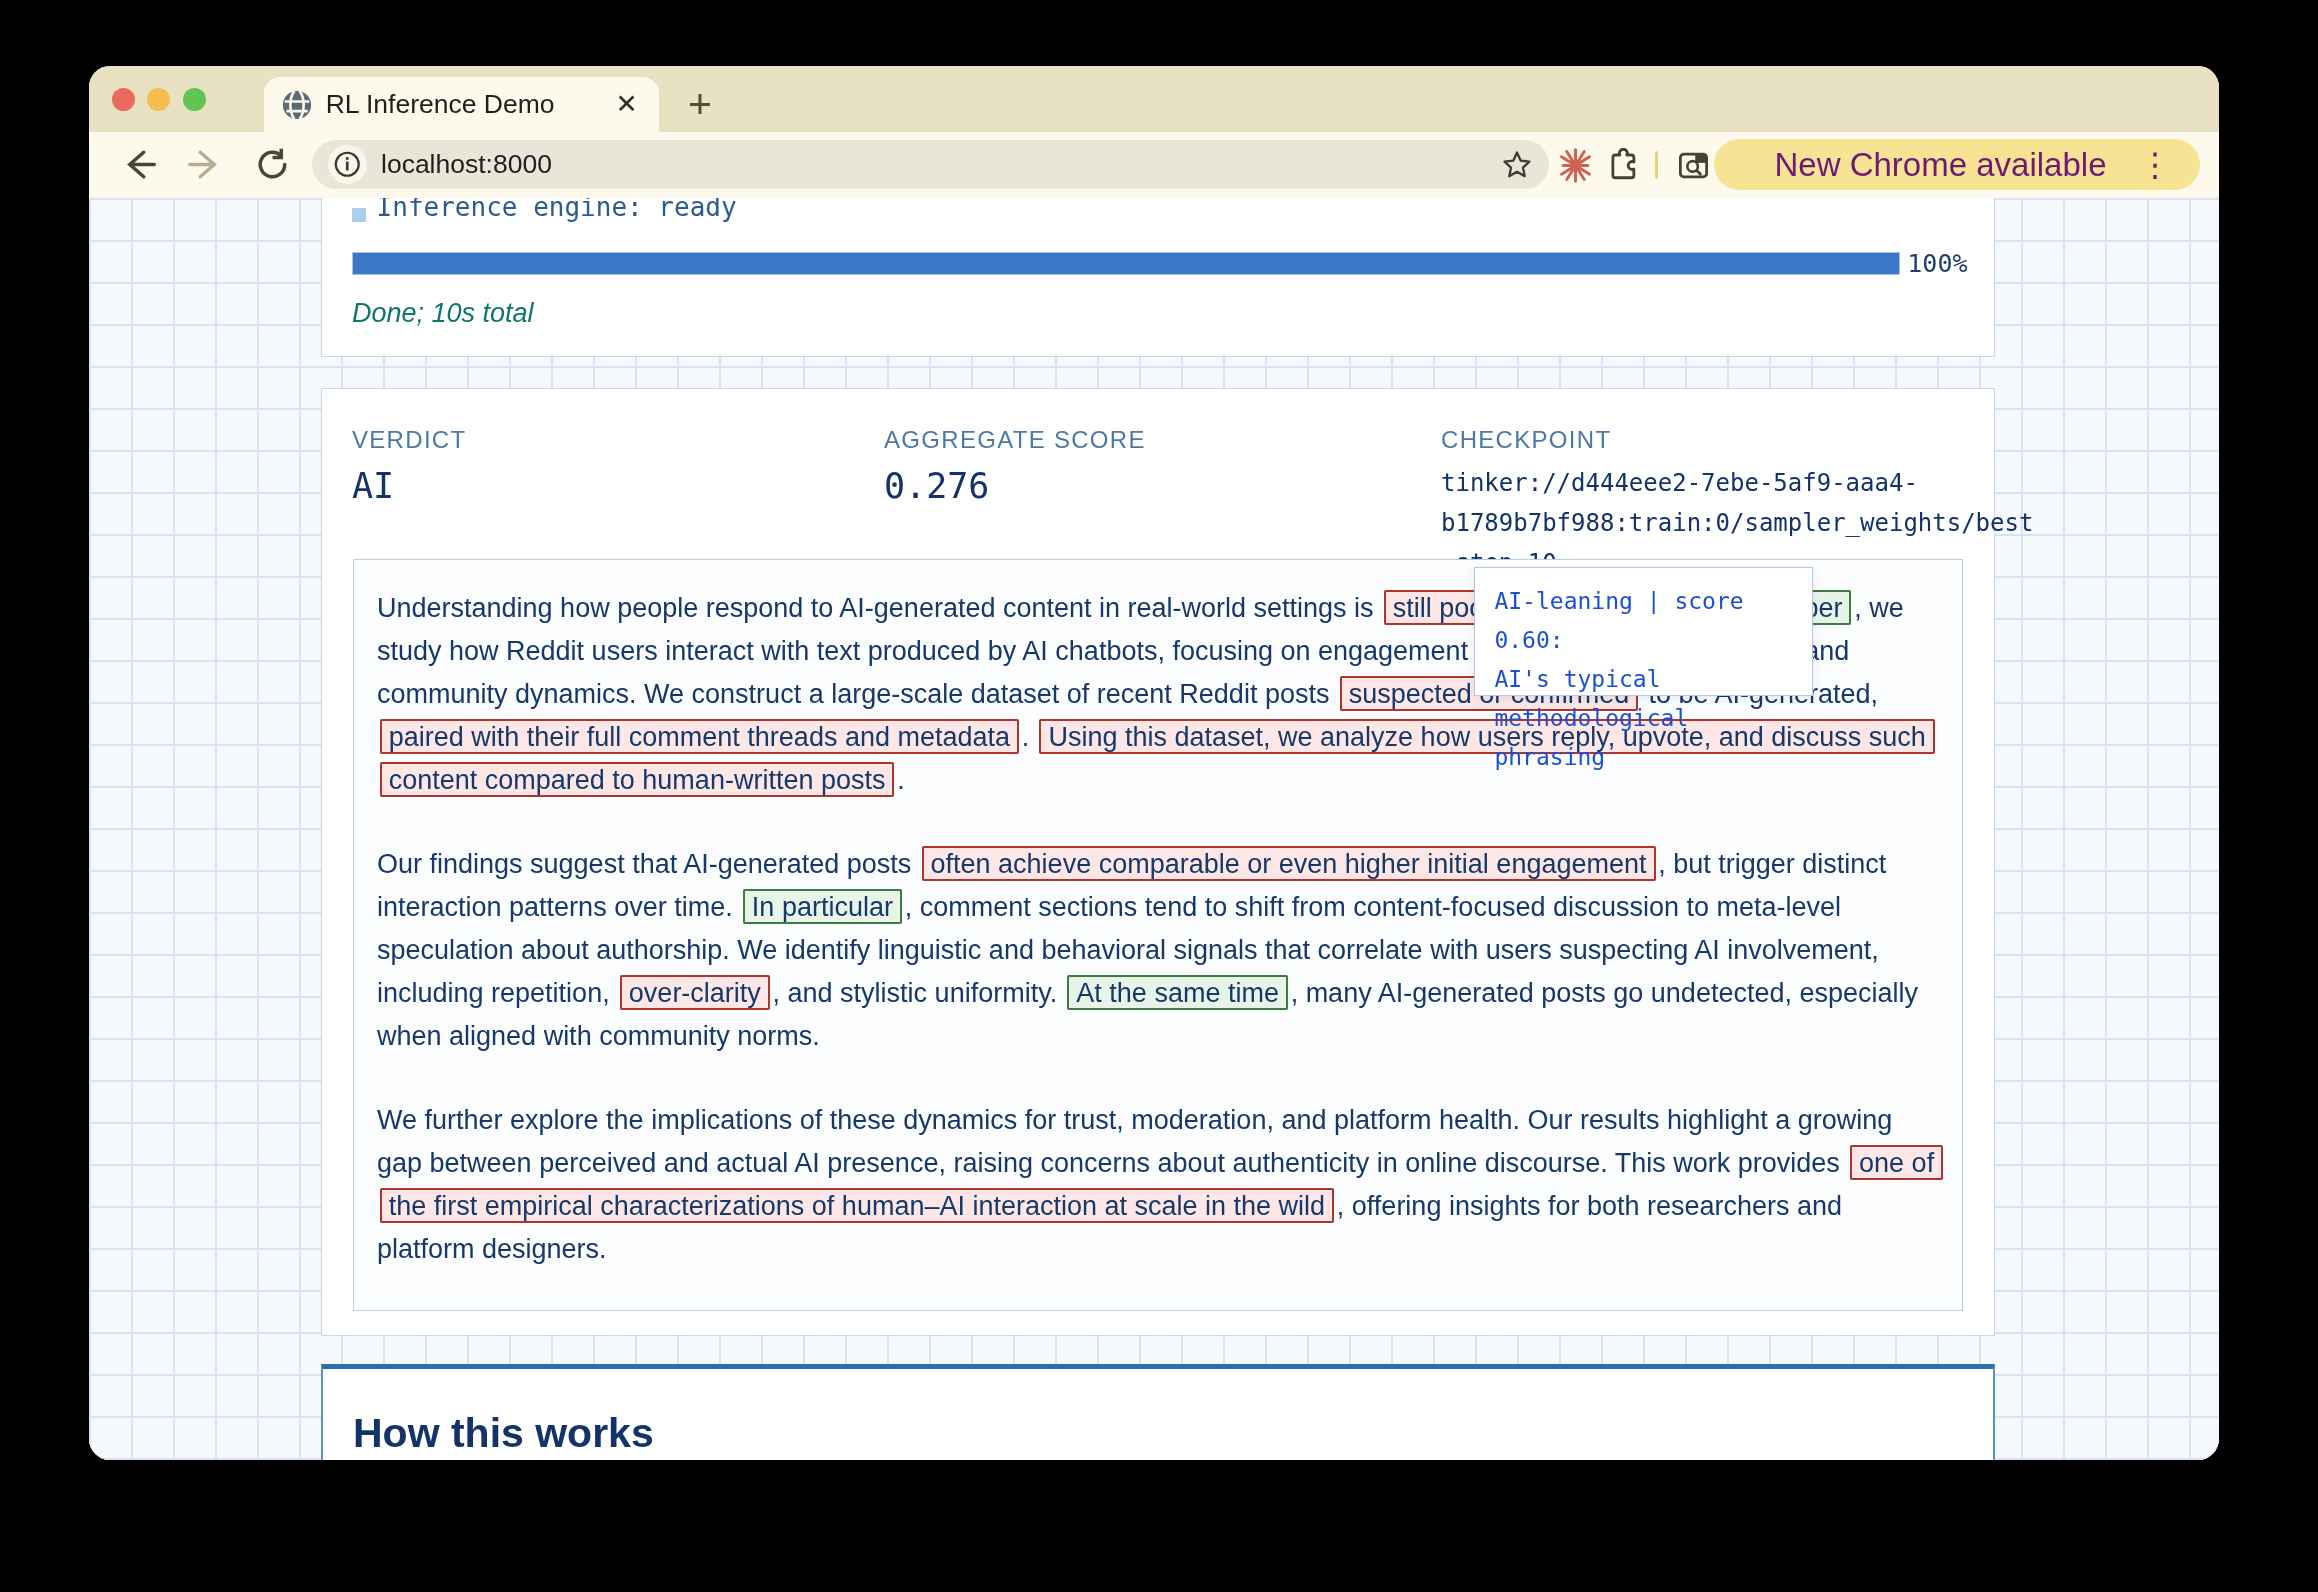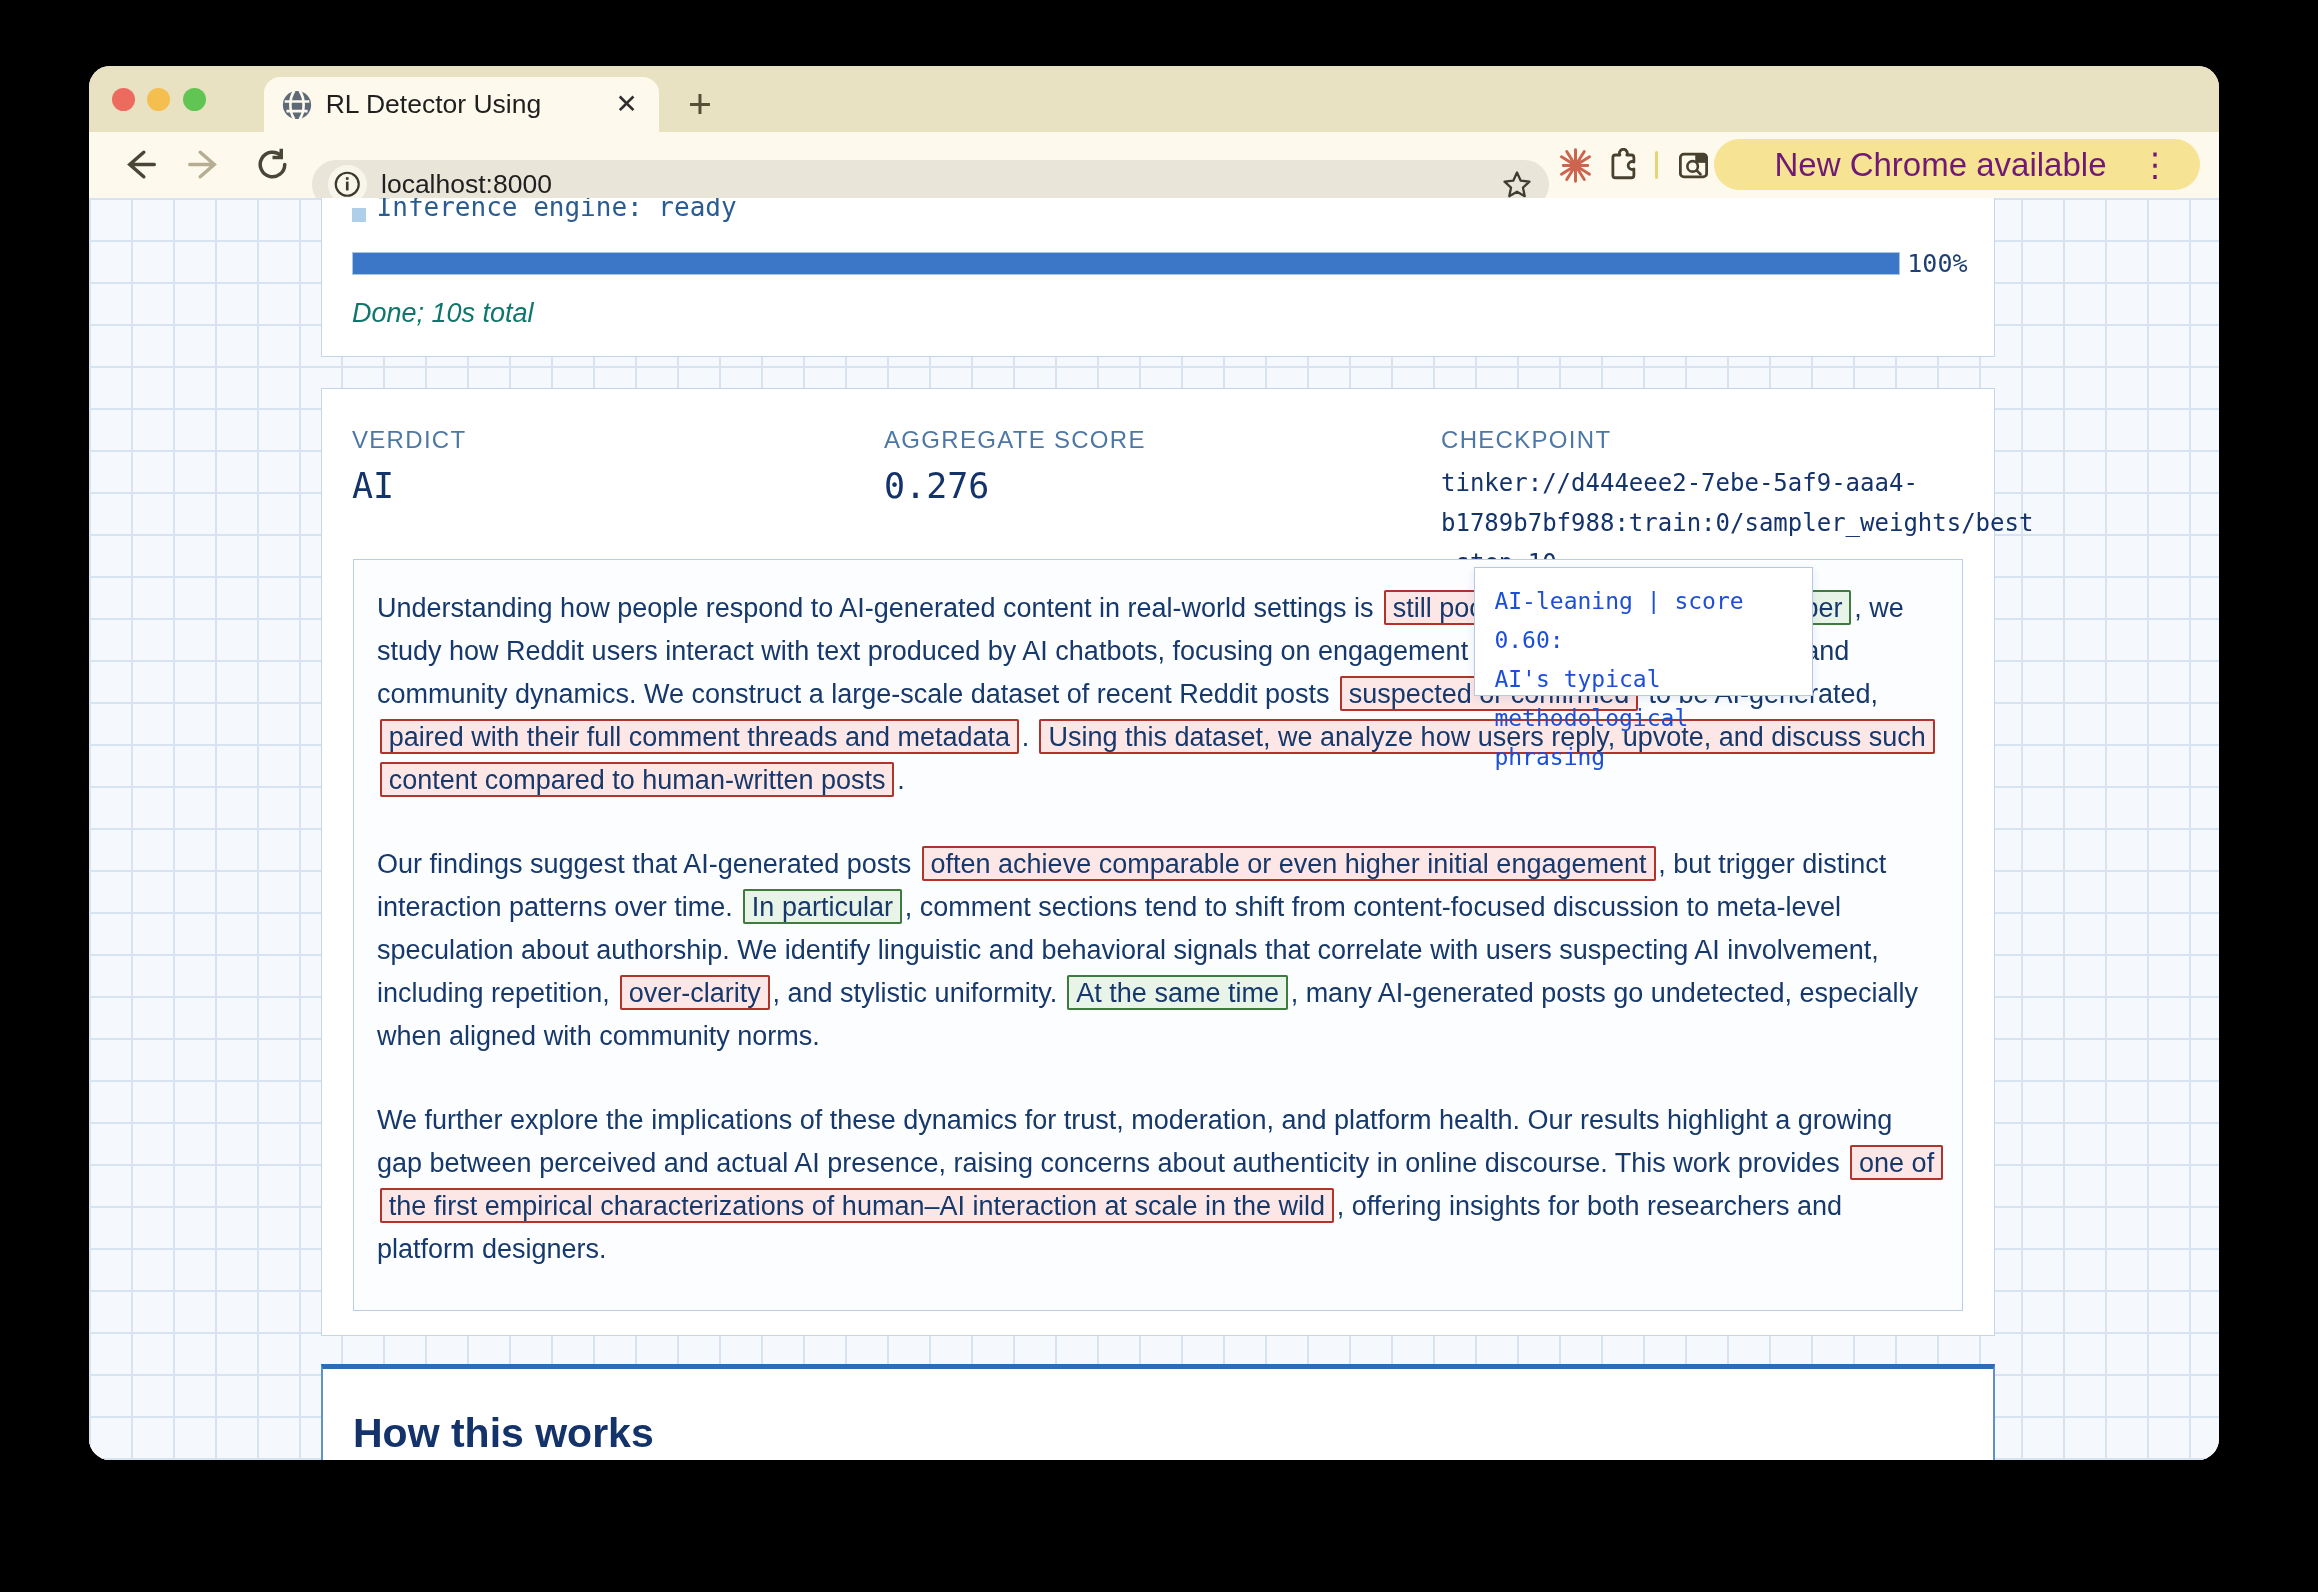"RL Detector Using" span.tab-title { text: Detector Using -> Inference Demo }
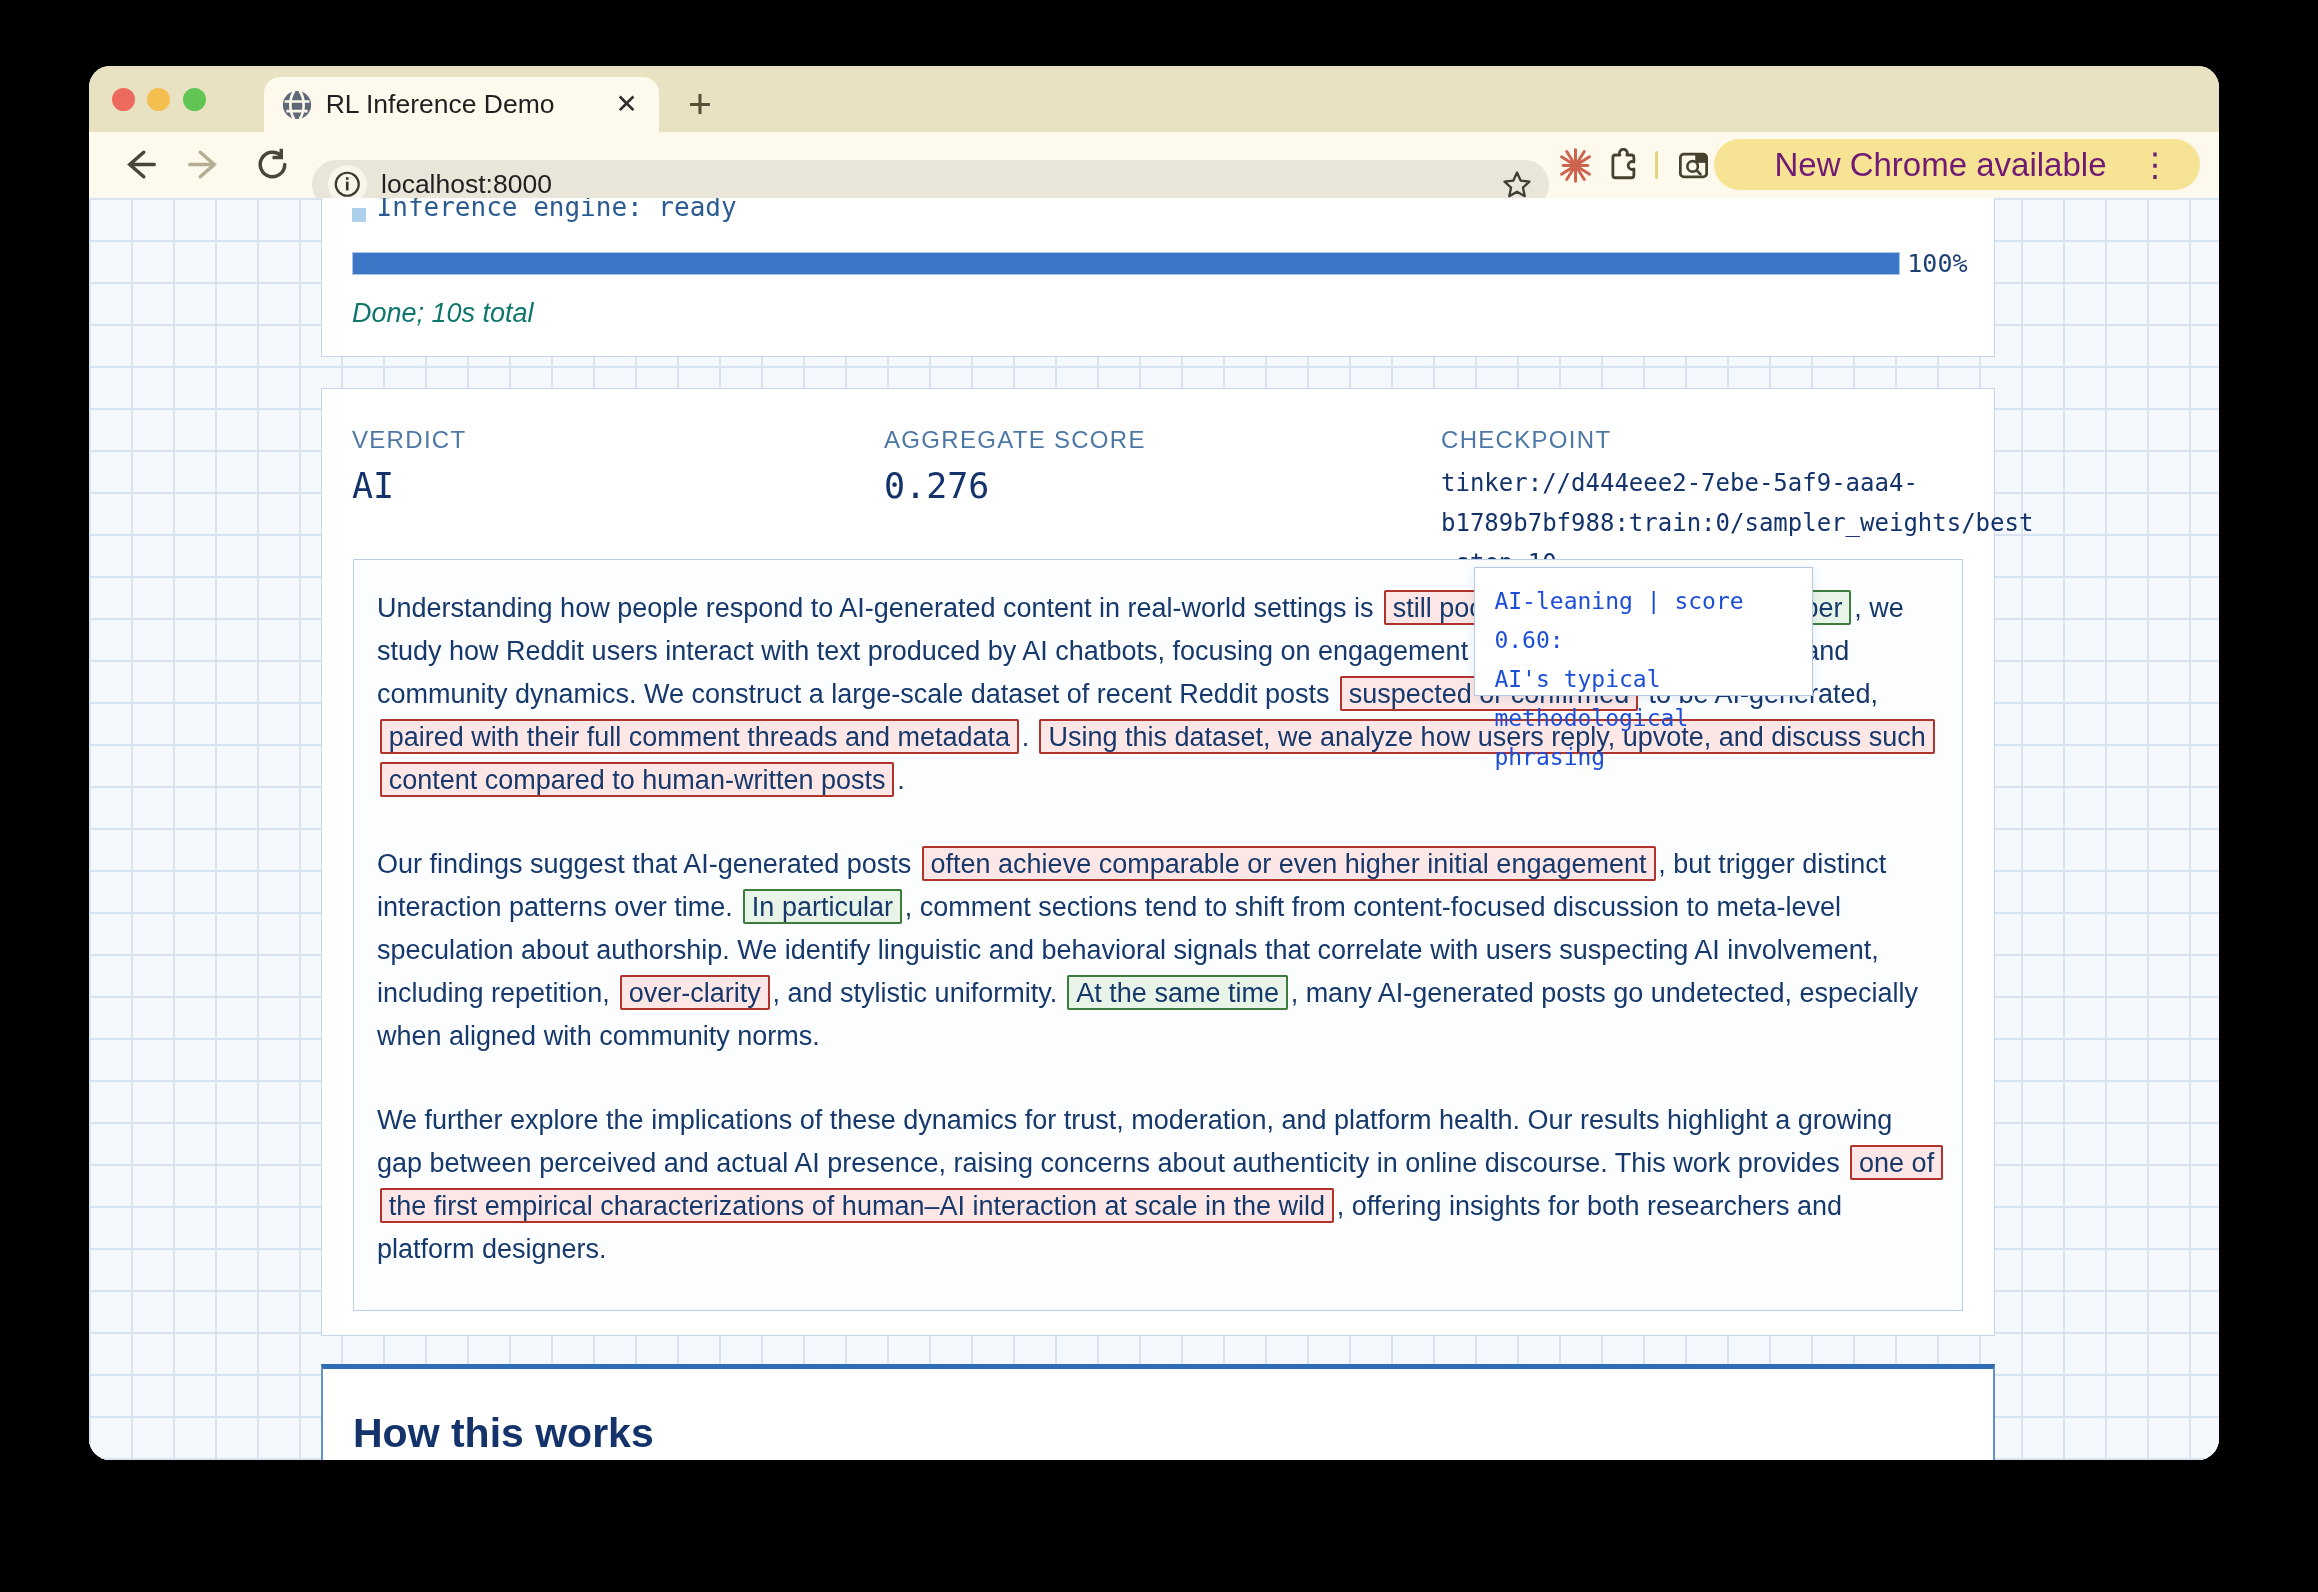"localhost:8000" .urlbar { margin-top: 20px -> none }
